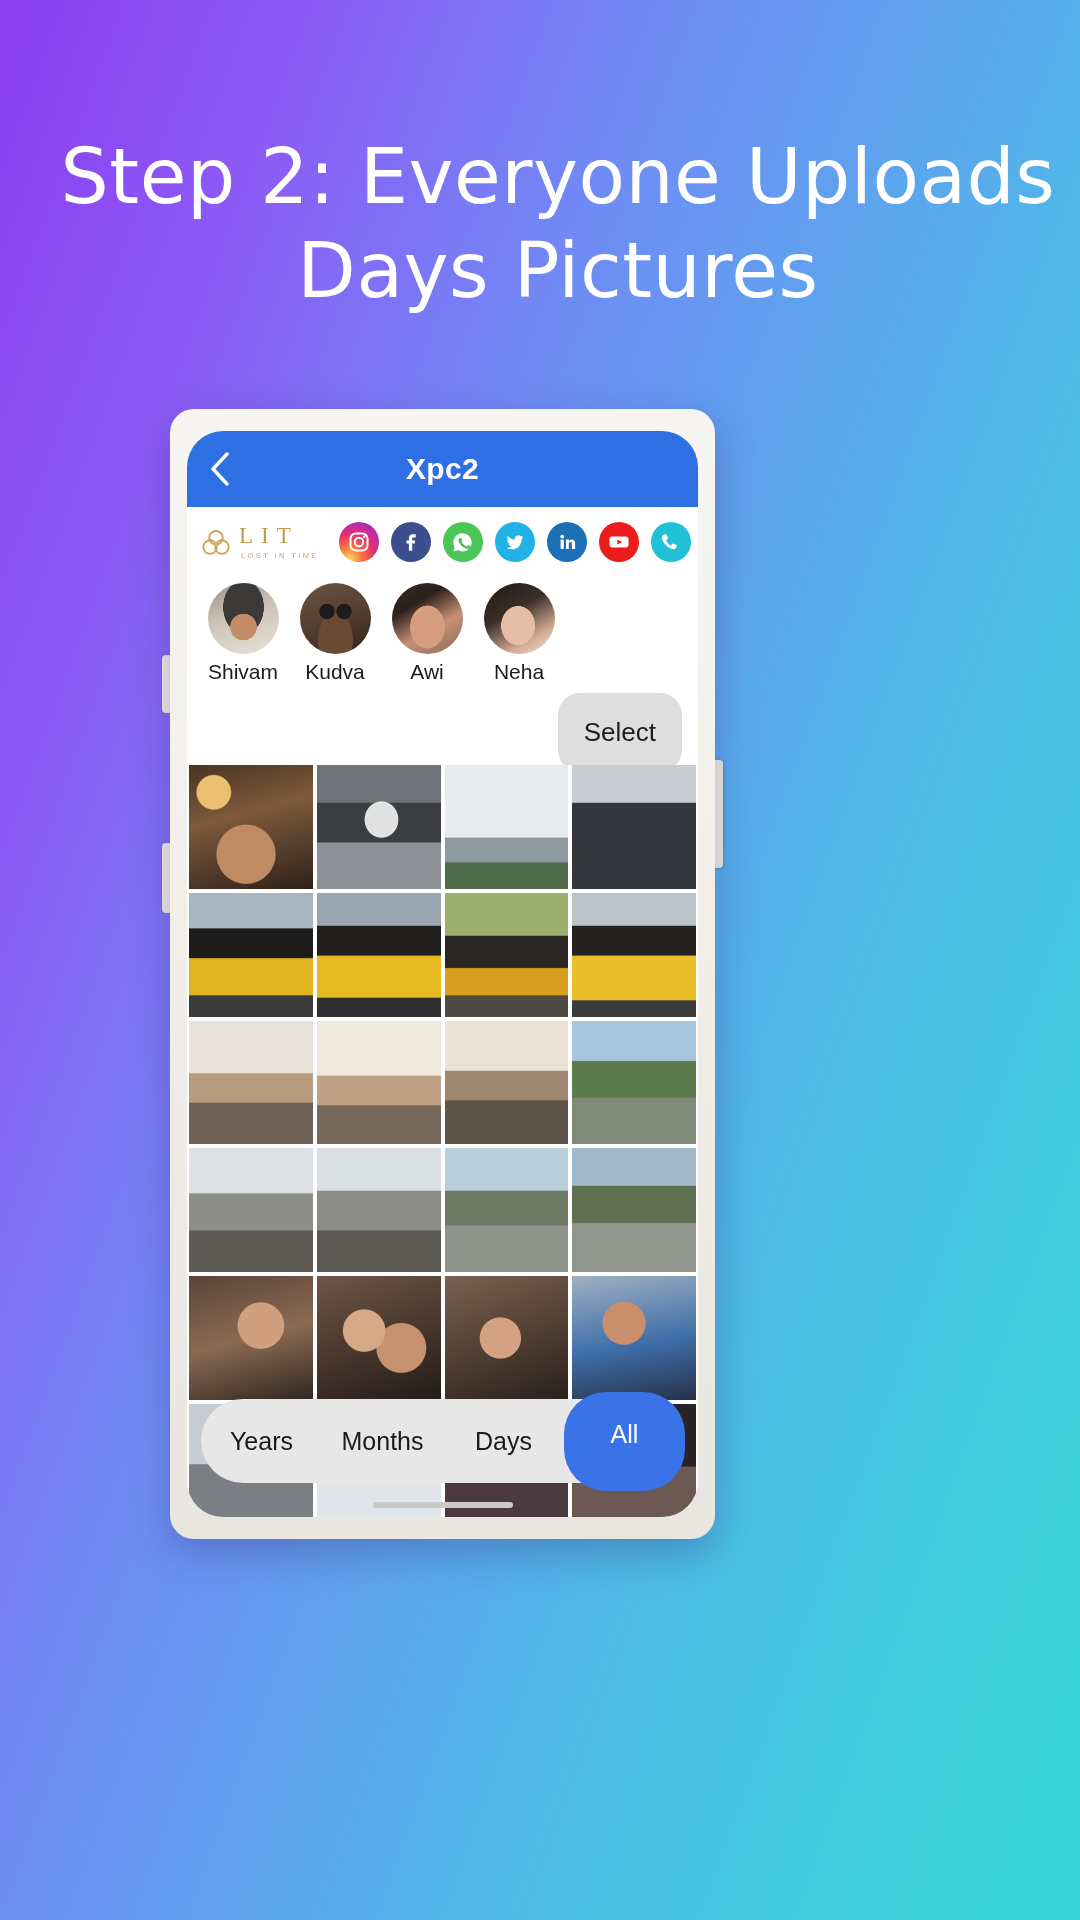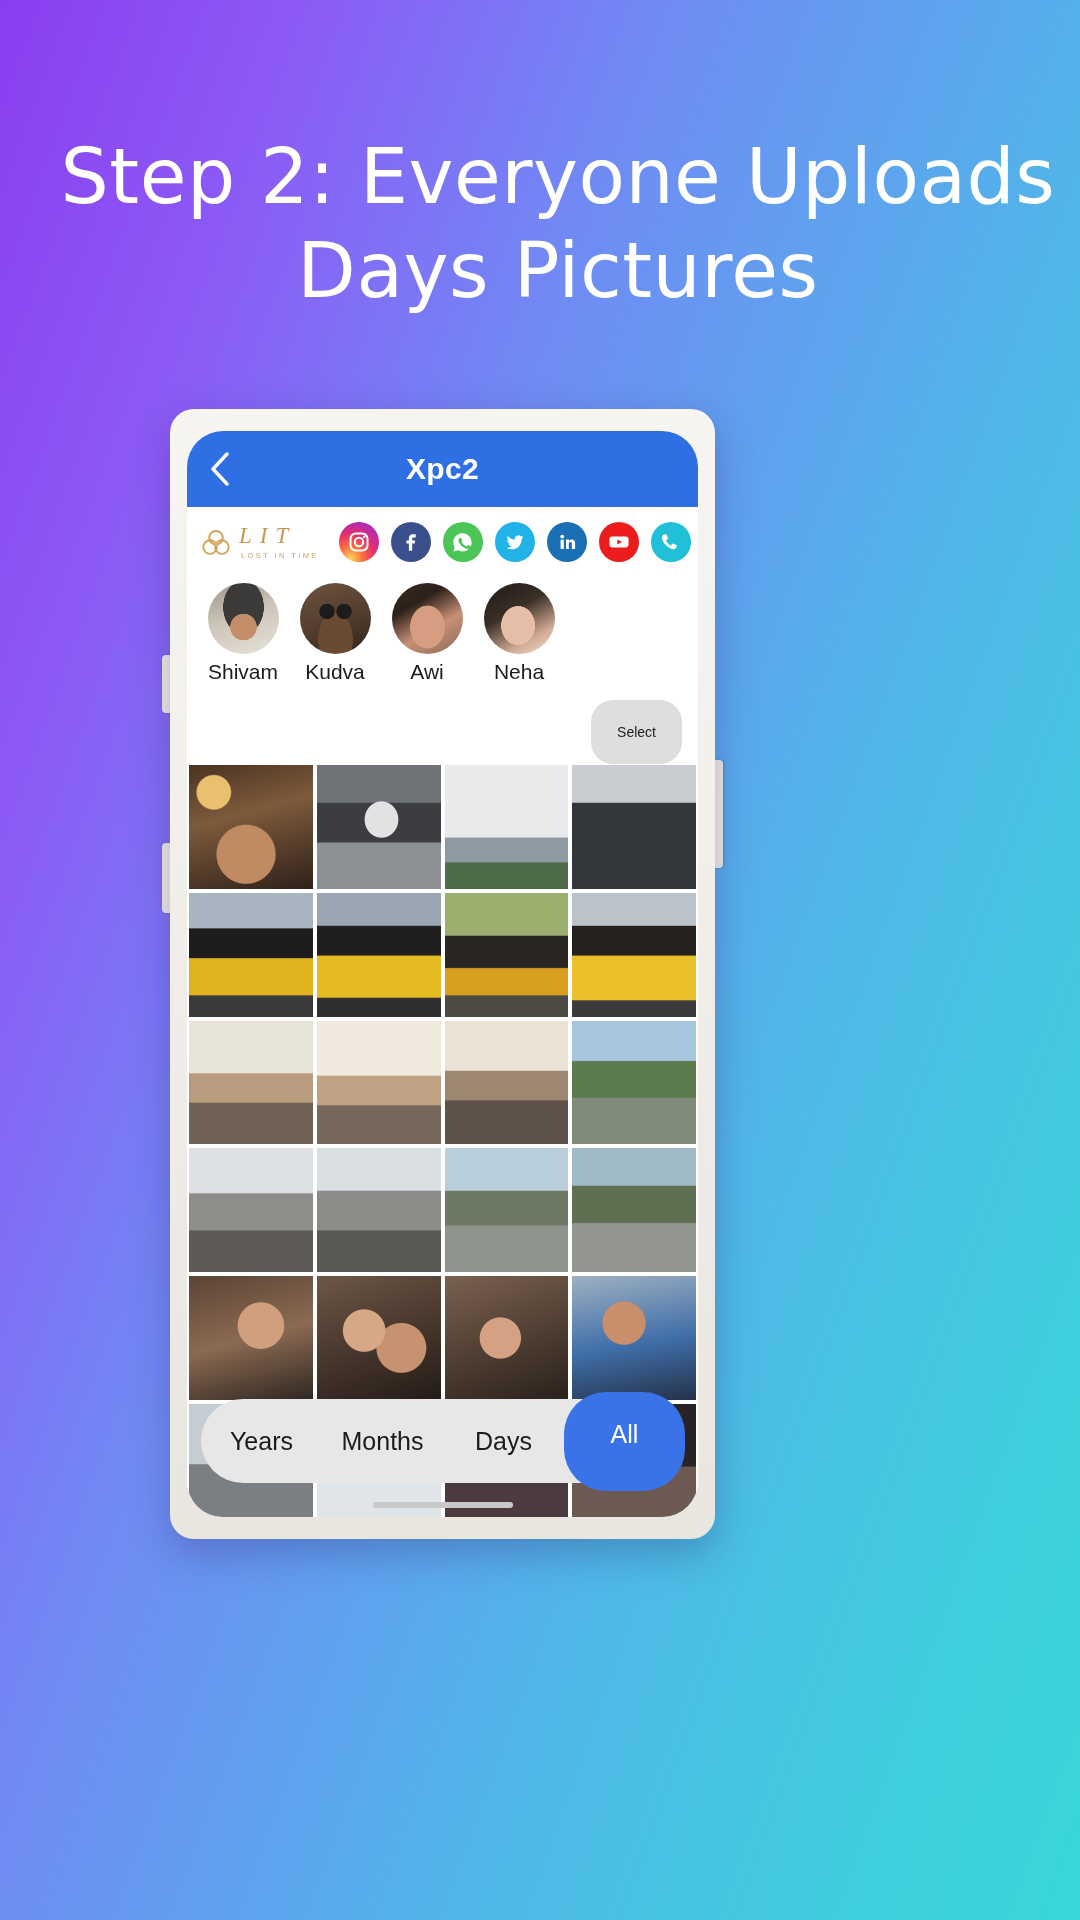"LIT" .lit-text .big { font-style: italic -> none }
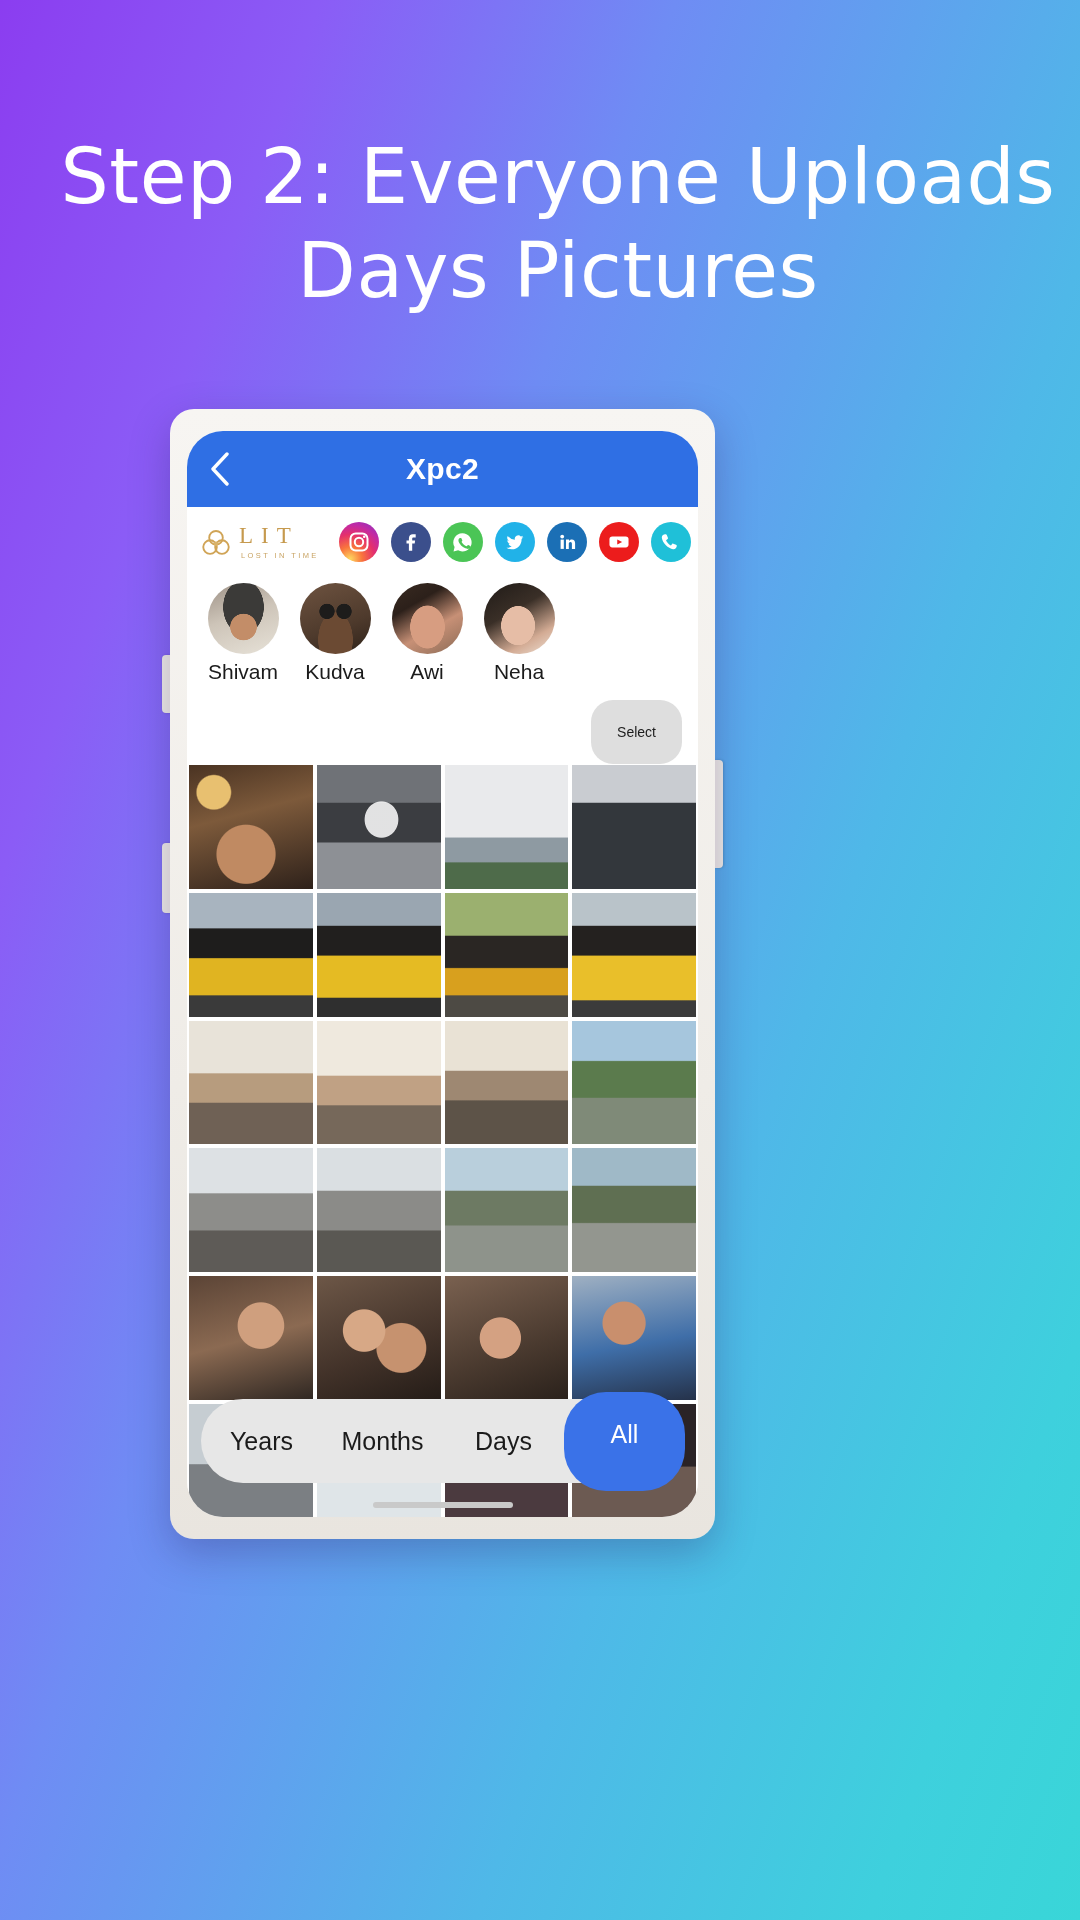"Select" .select-pill { font-size: 14px -> 26px }
